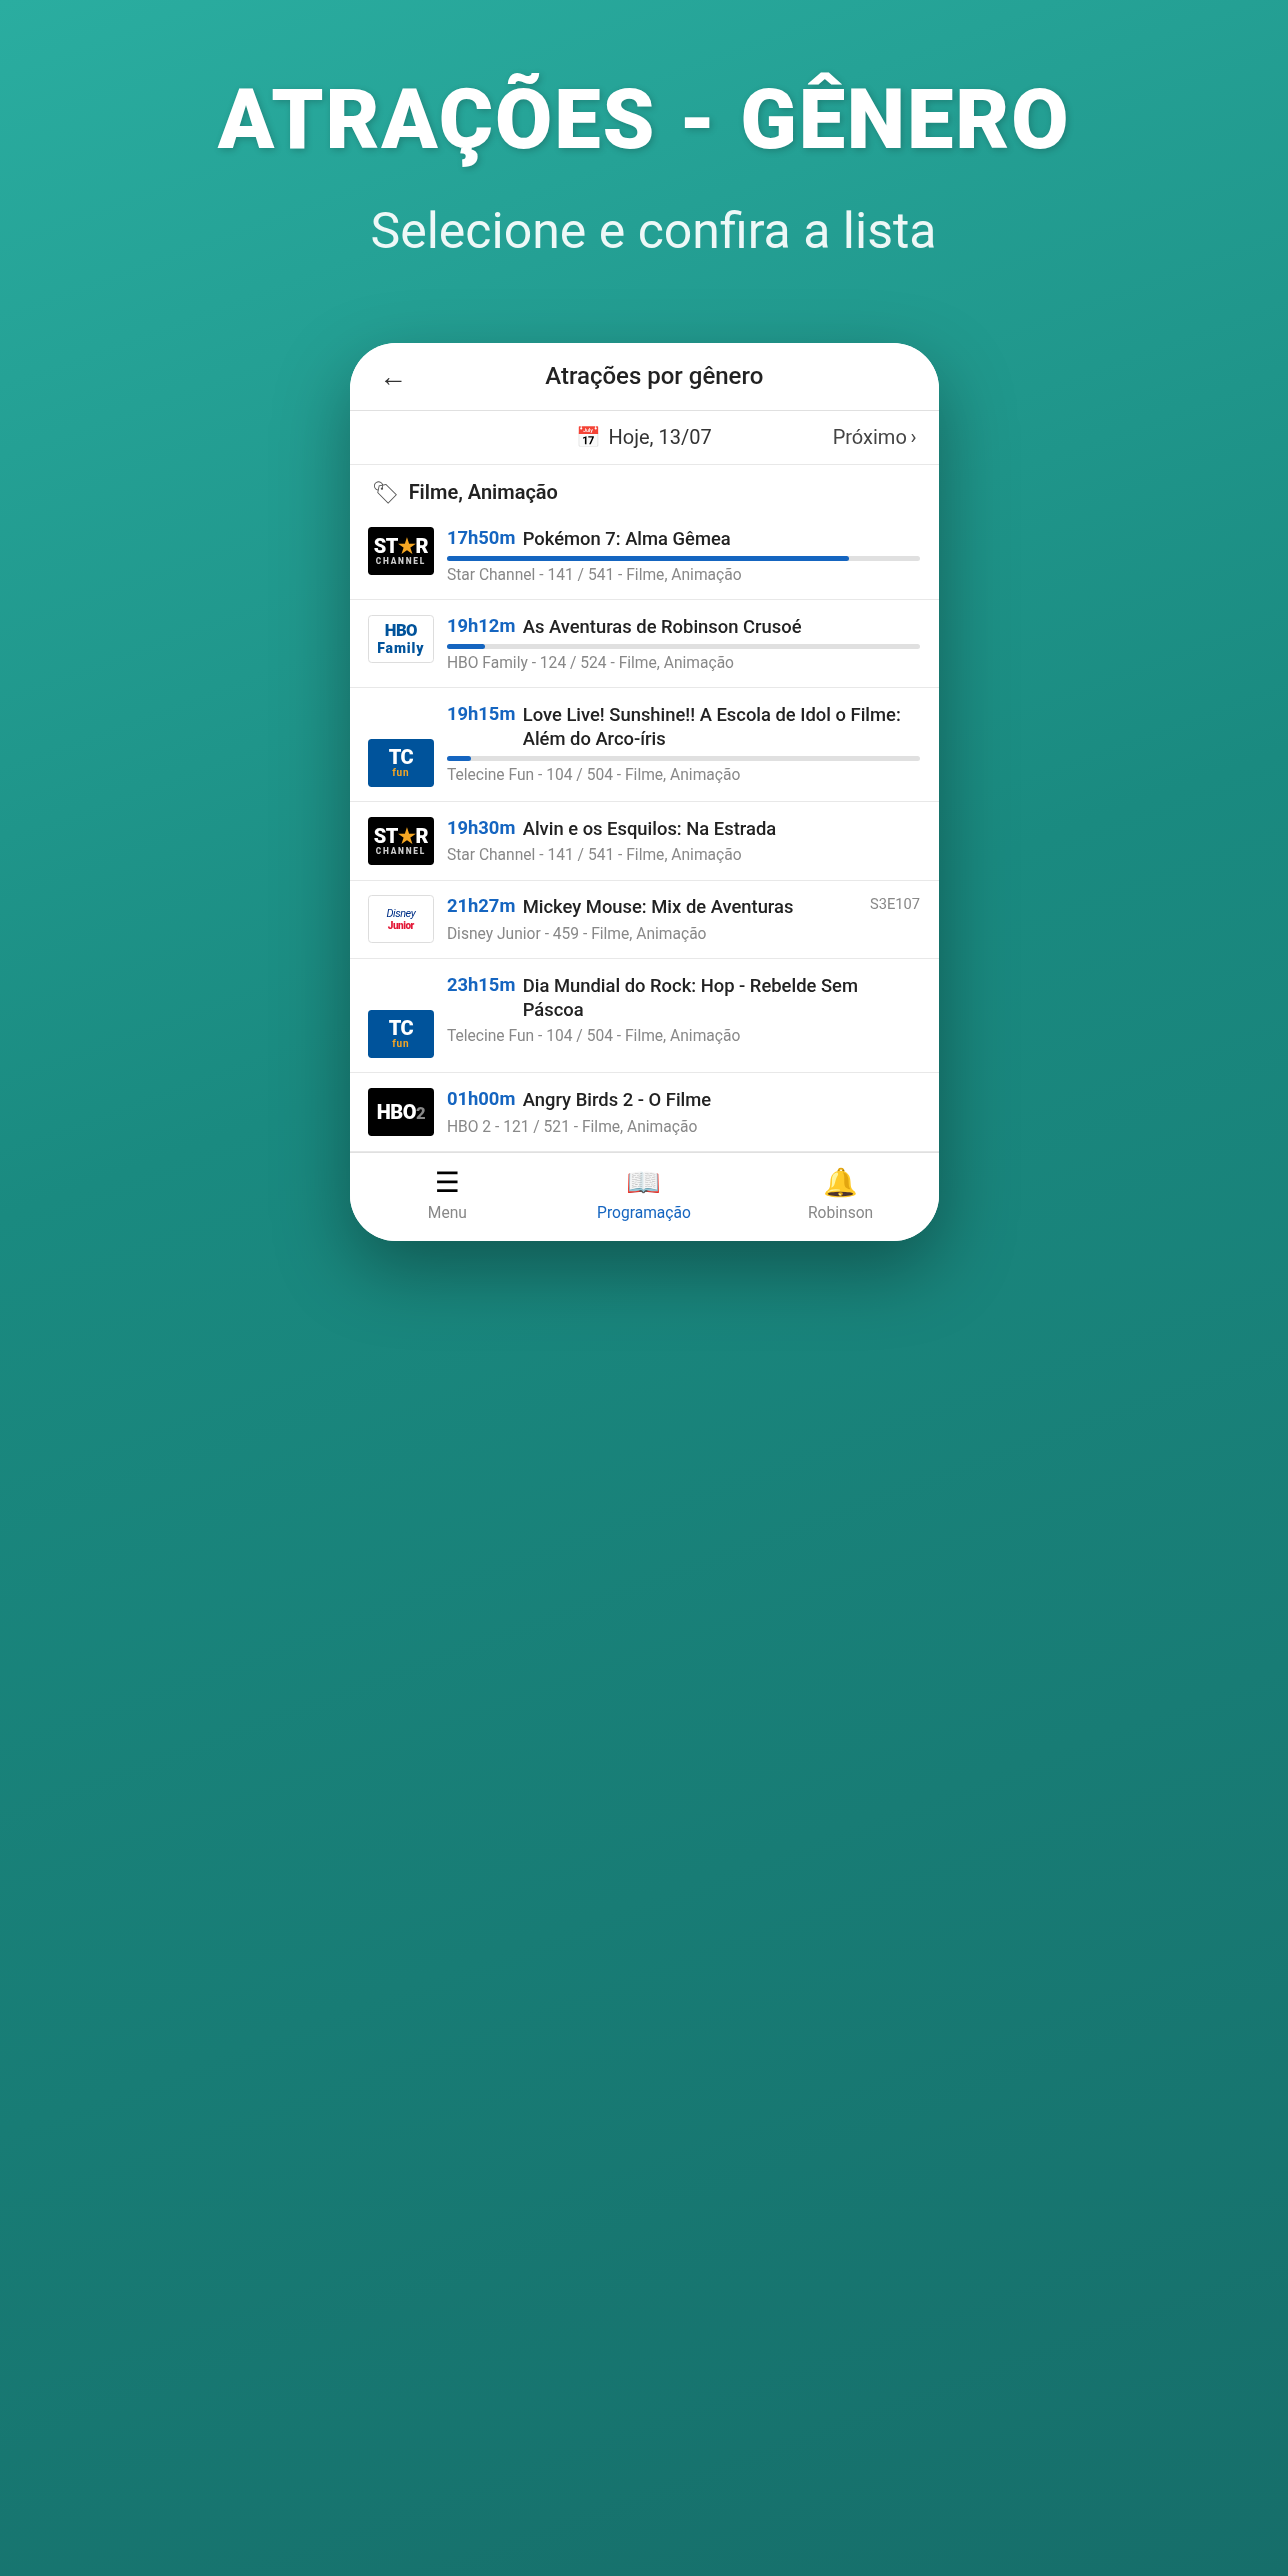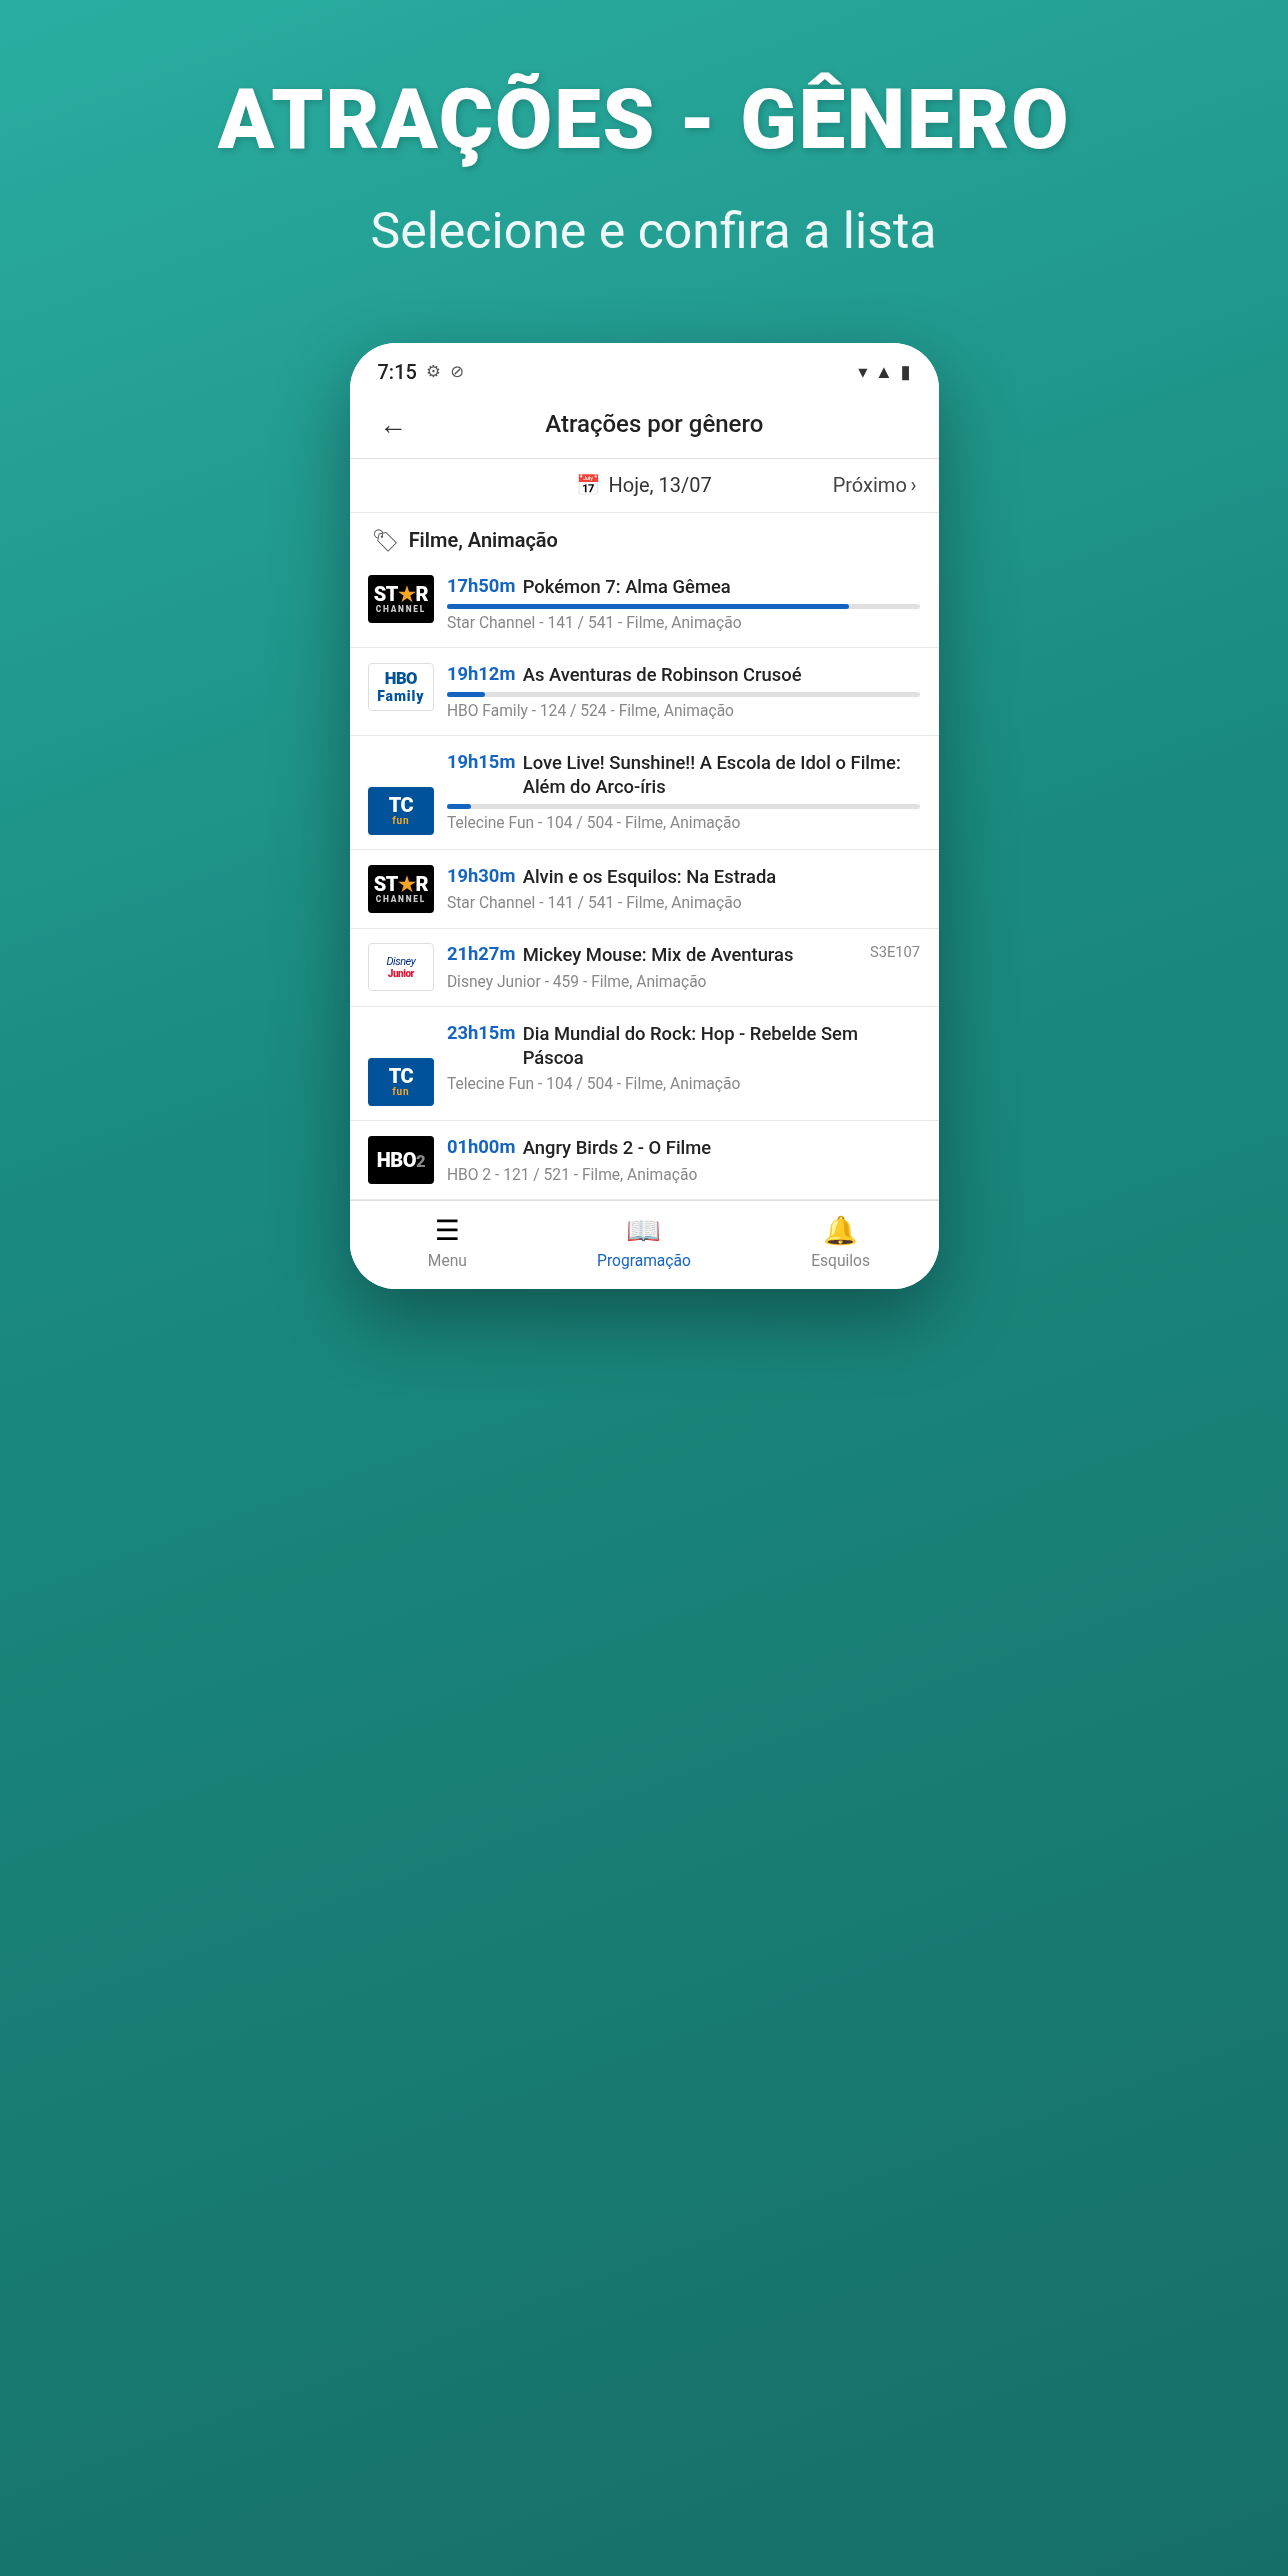"7:15" div.status-bar { html: <div> <div> <span>7:15</span> <span>⚙</span> <span>⊘</span> </div> <div> <span>▾</span> <span>▲</span> <span>▮</span> </div> </div> -> none }
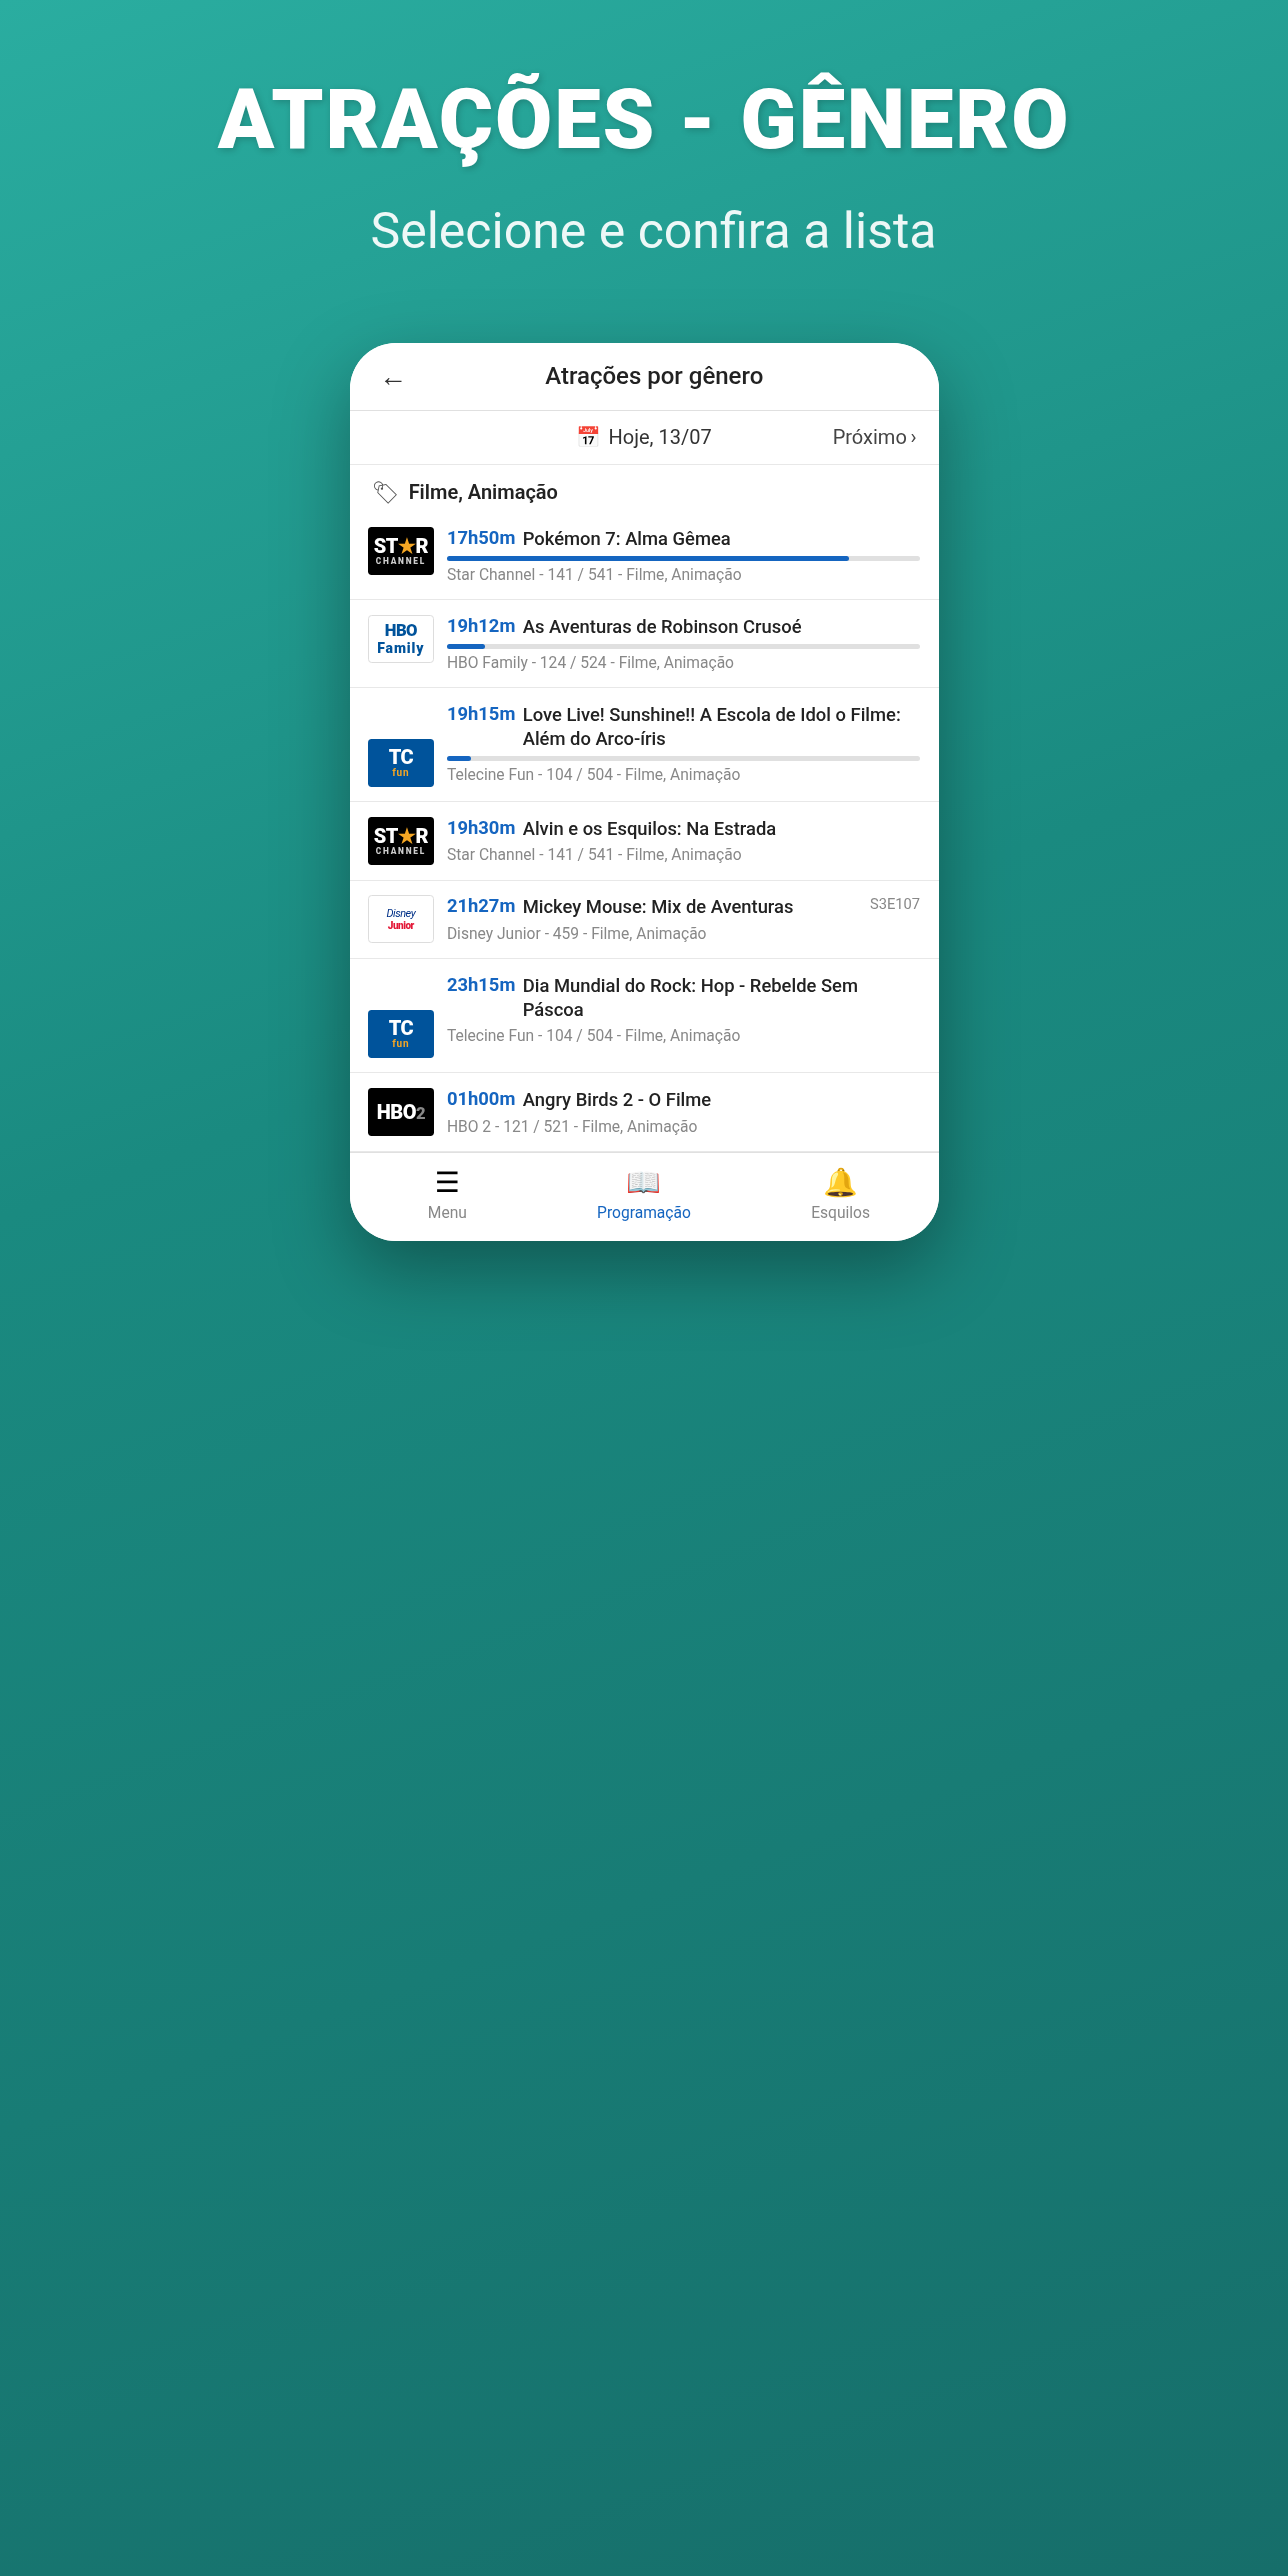"Esquilos" span.nav-item-label { text: Esquilos -> Robinson }
